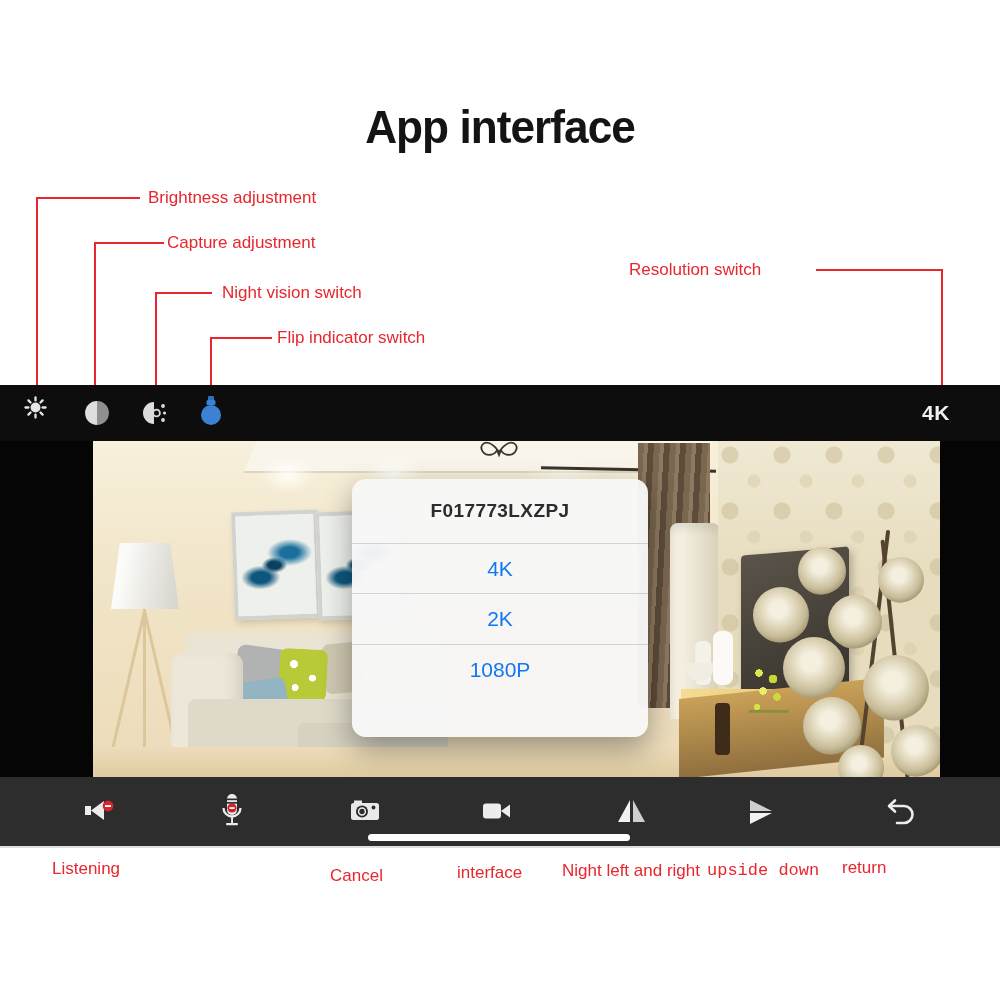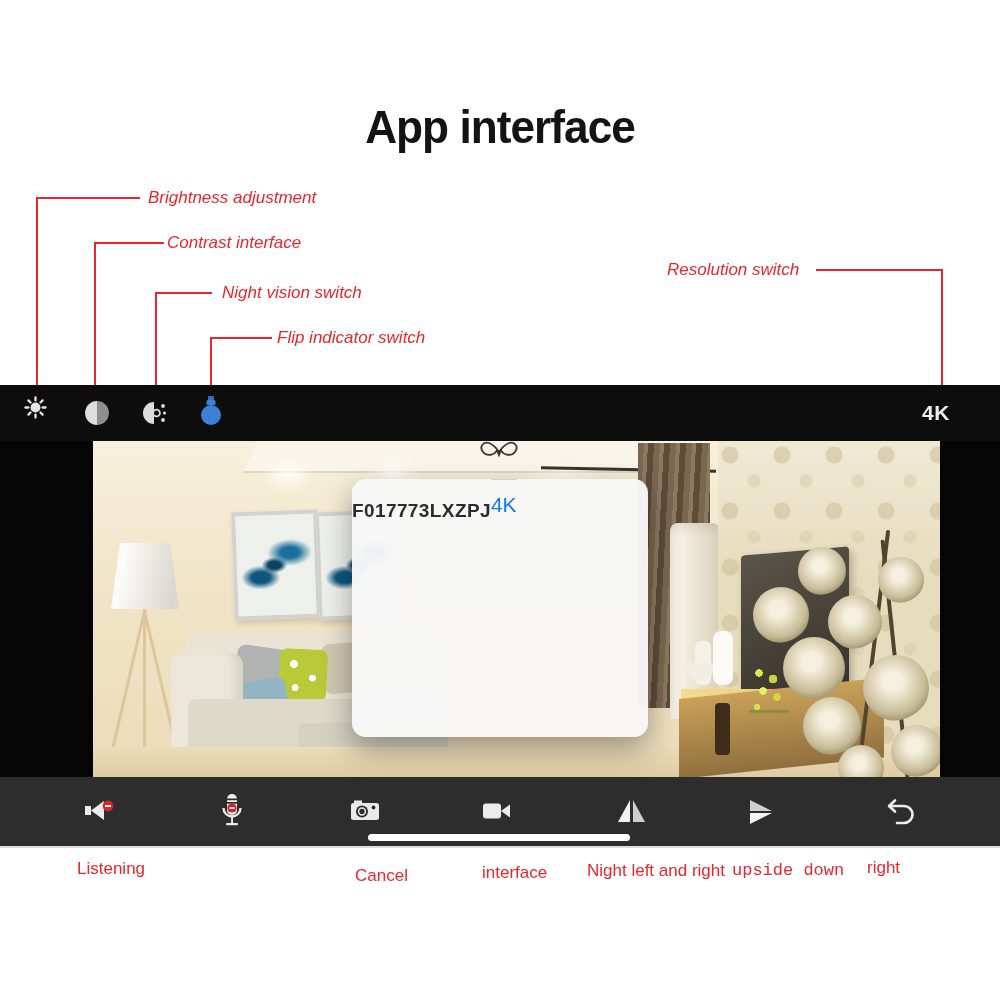"Brightness adjustment" .ann { font-style: italic -> none }
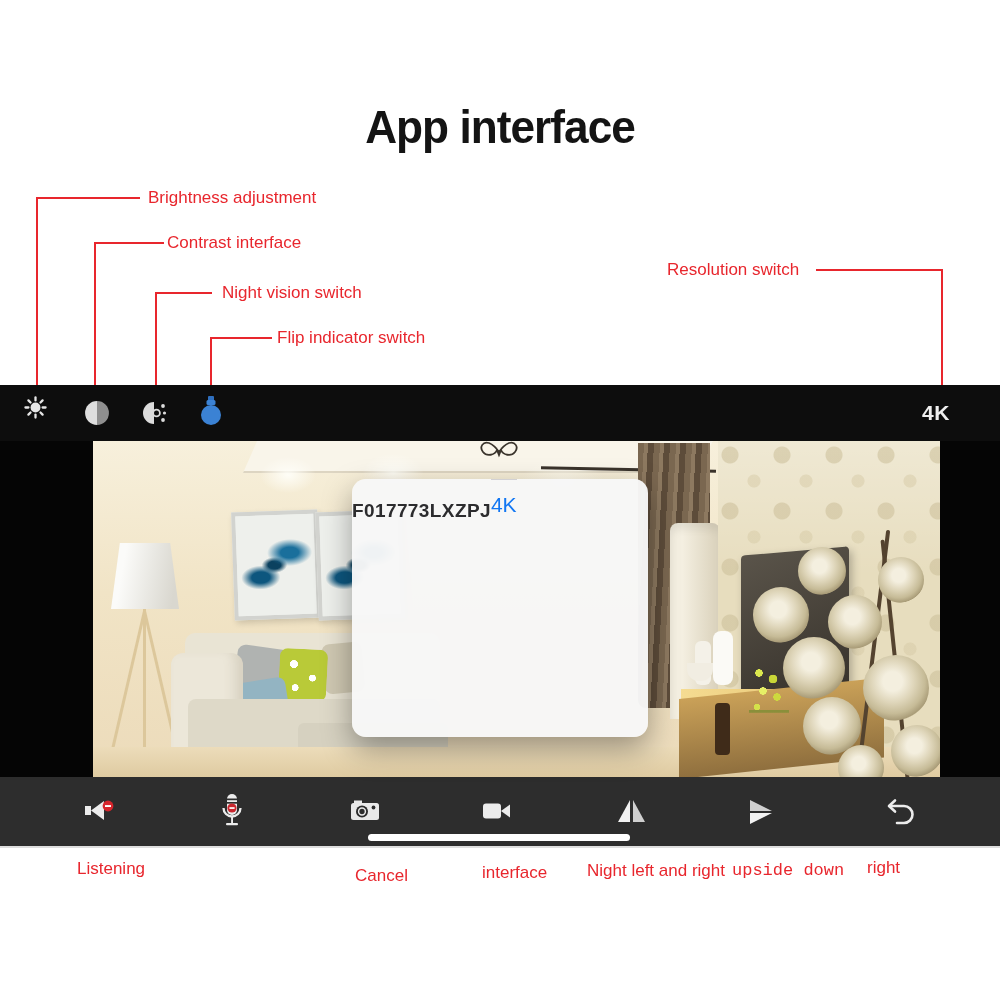"Contrast interface" div.ann { text: Contrast interface -> Capture adjustment }
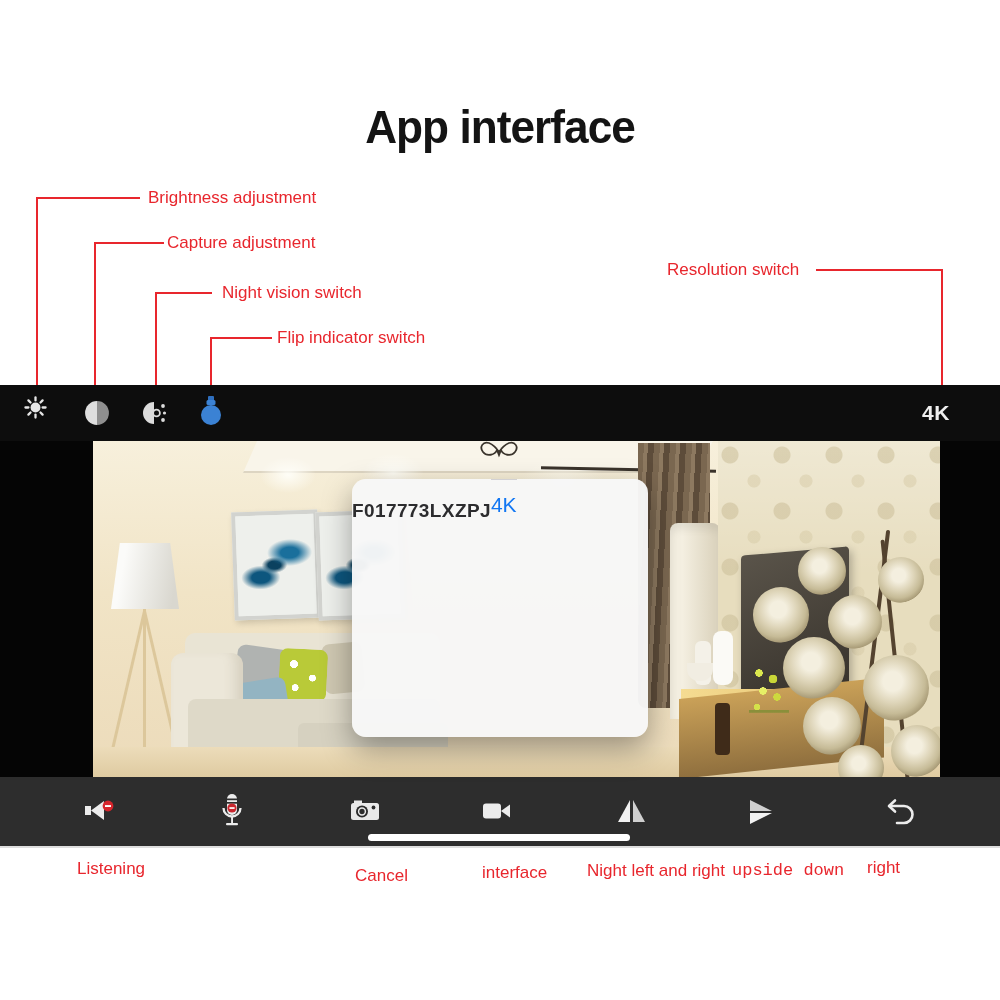"Resolution switch" div.ann { left: 667px -> 629px }
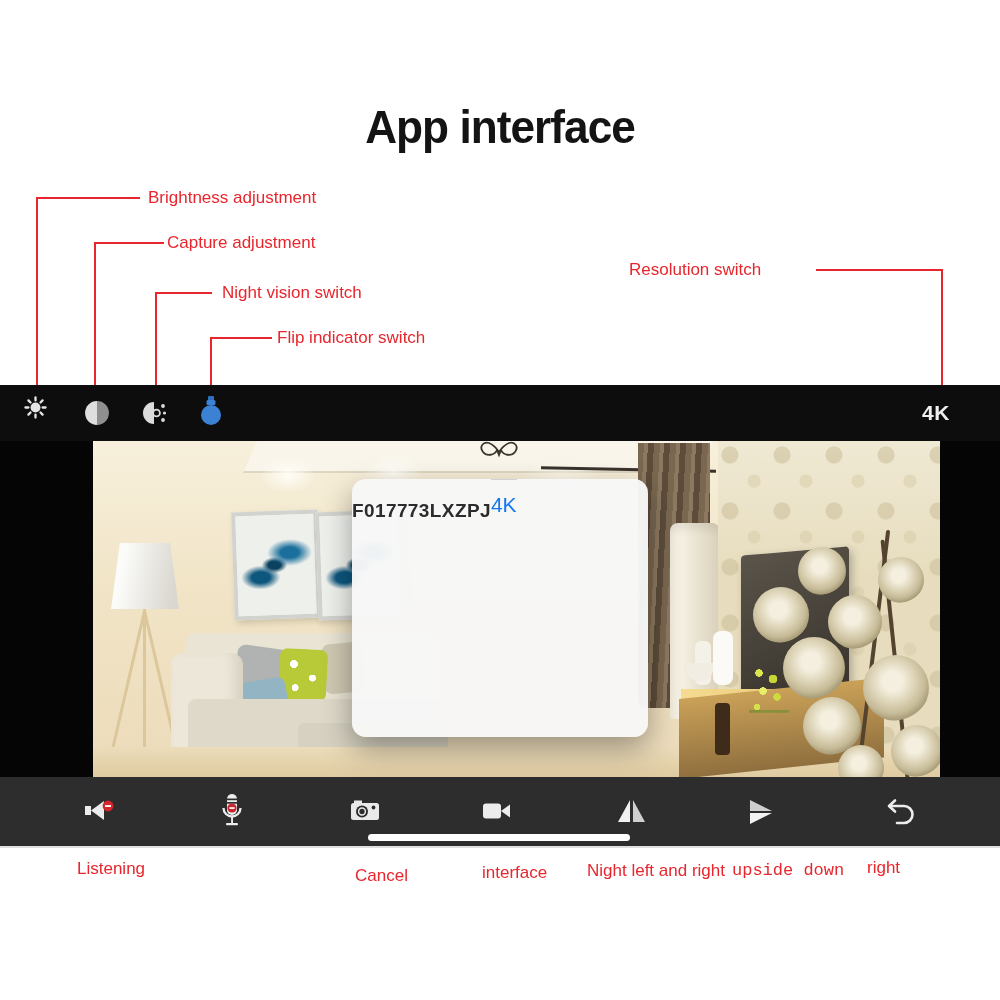"F017773LXZPJ" .dialog { flex-direction: row -> column }
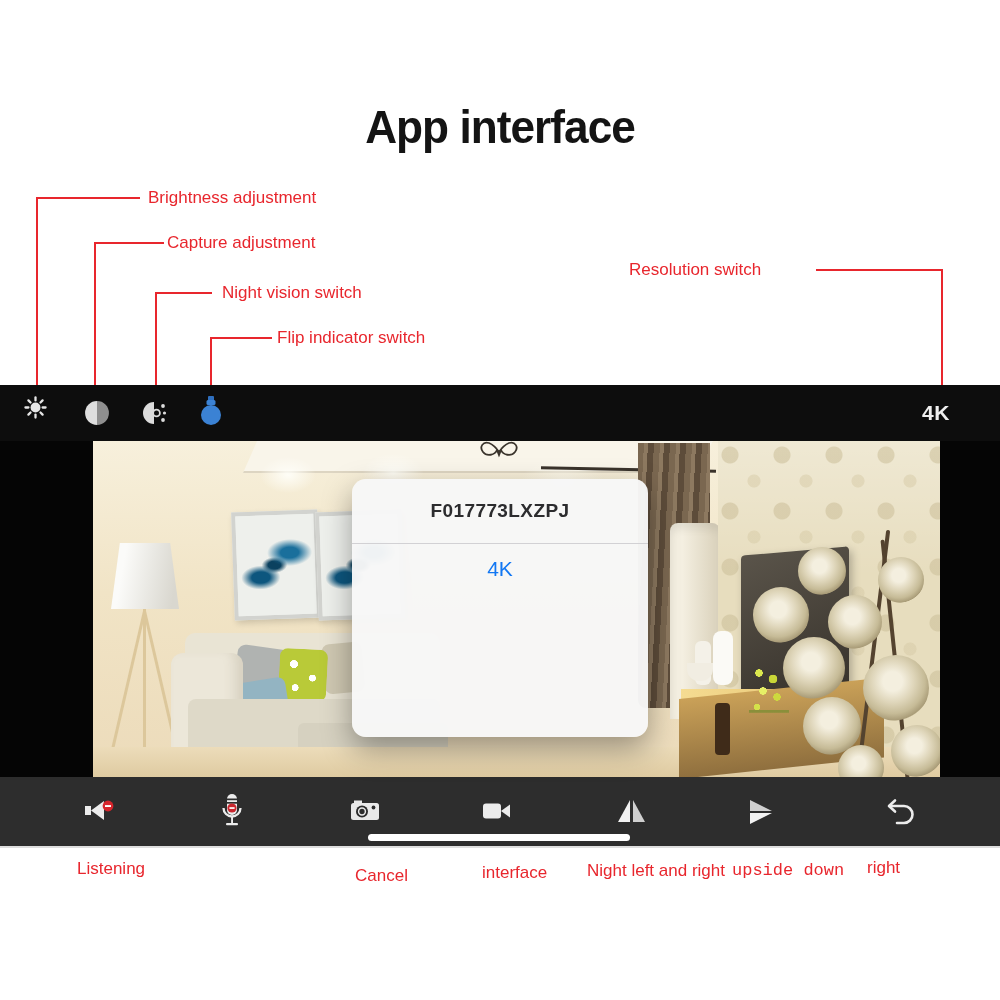"2K" div.dlg-row { html: none -> <div>2K</div> }
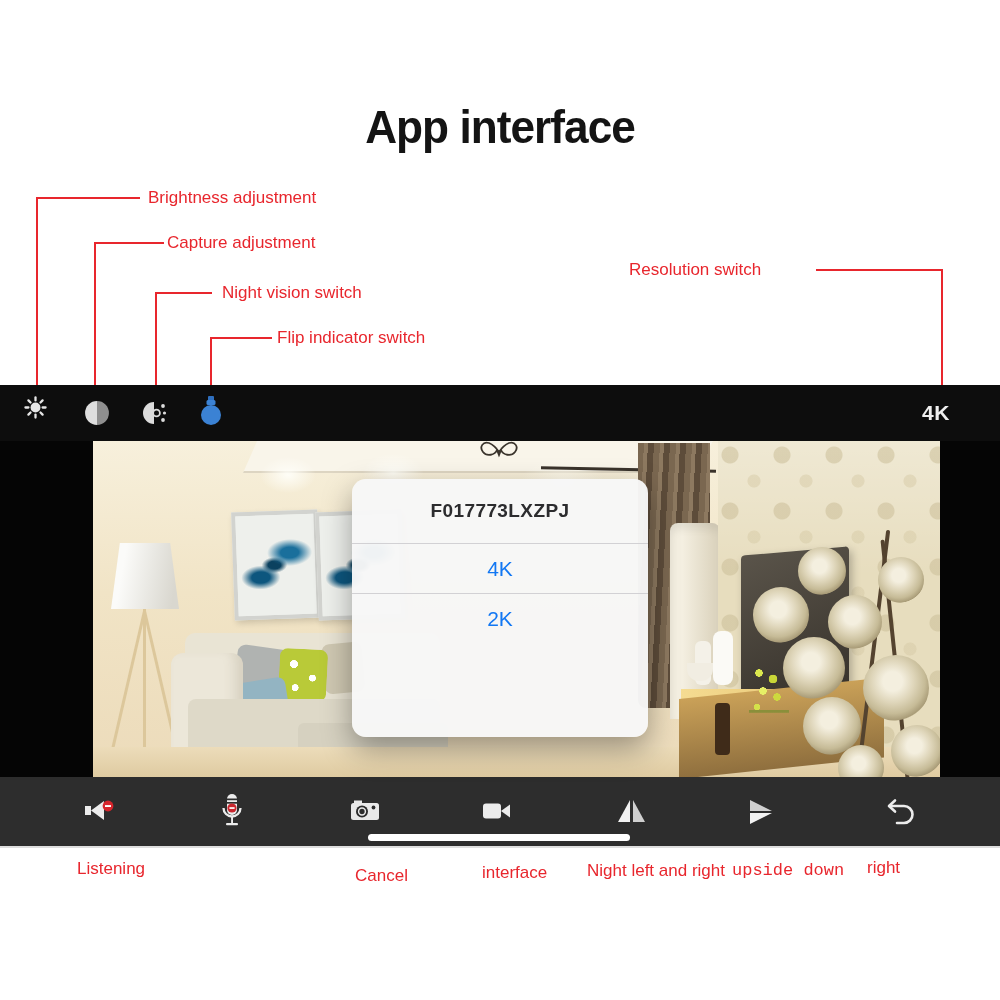"1080P" div.dlg-row { html: none -> <div>1080P</div> }
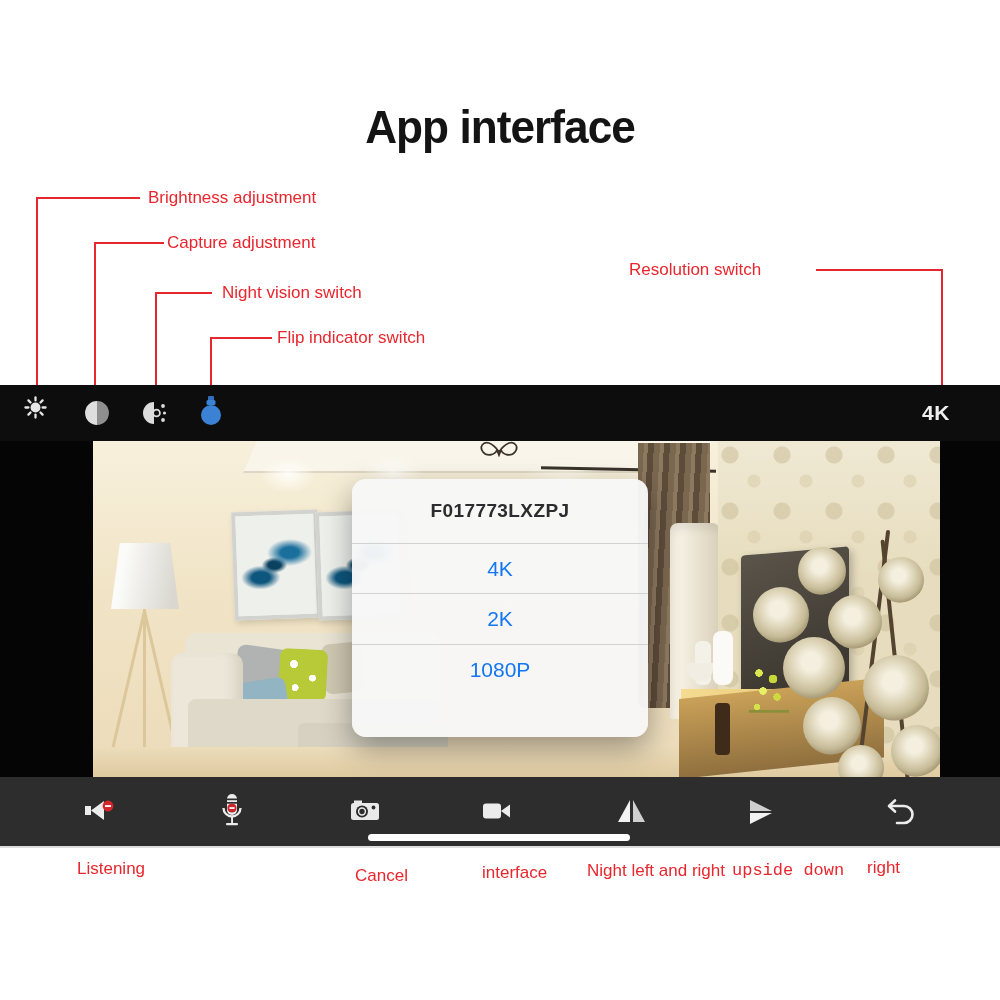"Listening" .blabel { margin-left: 25px -> none }
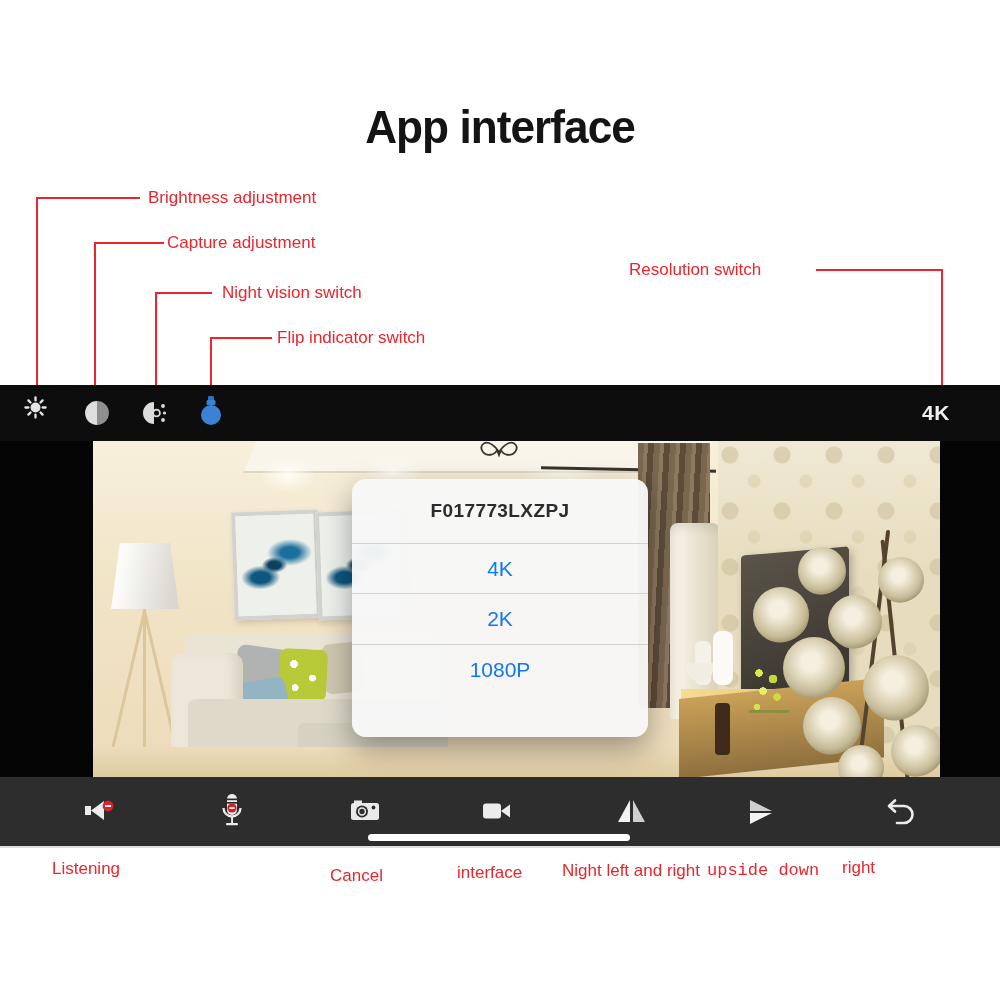"right" div.blabel { text: right -> return }
